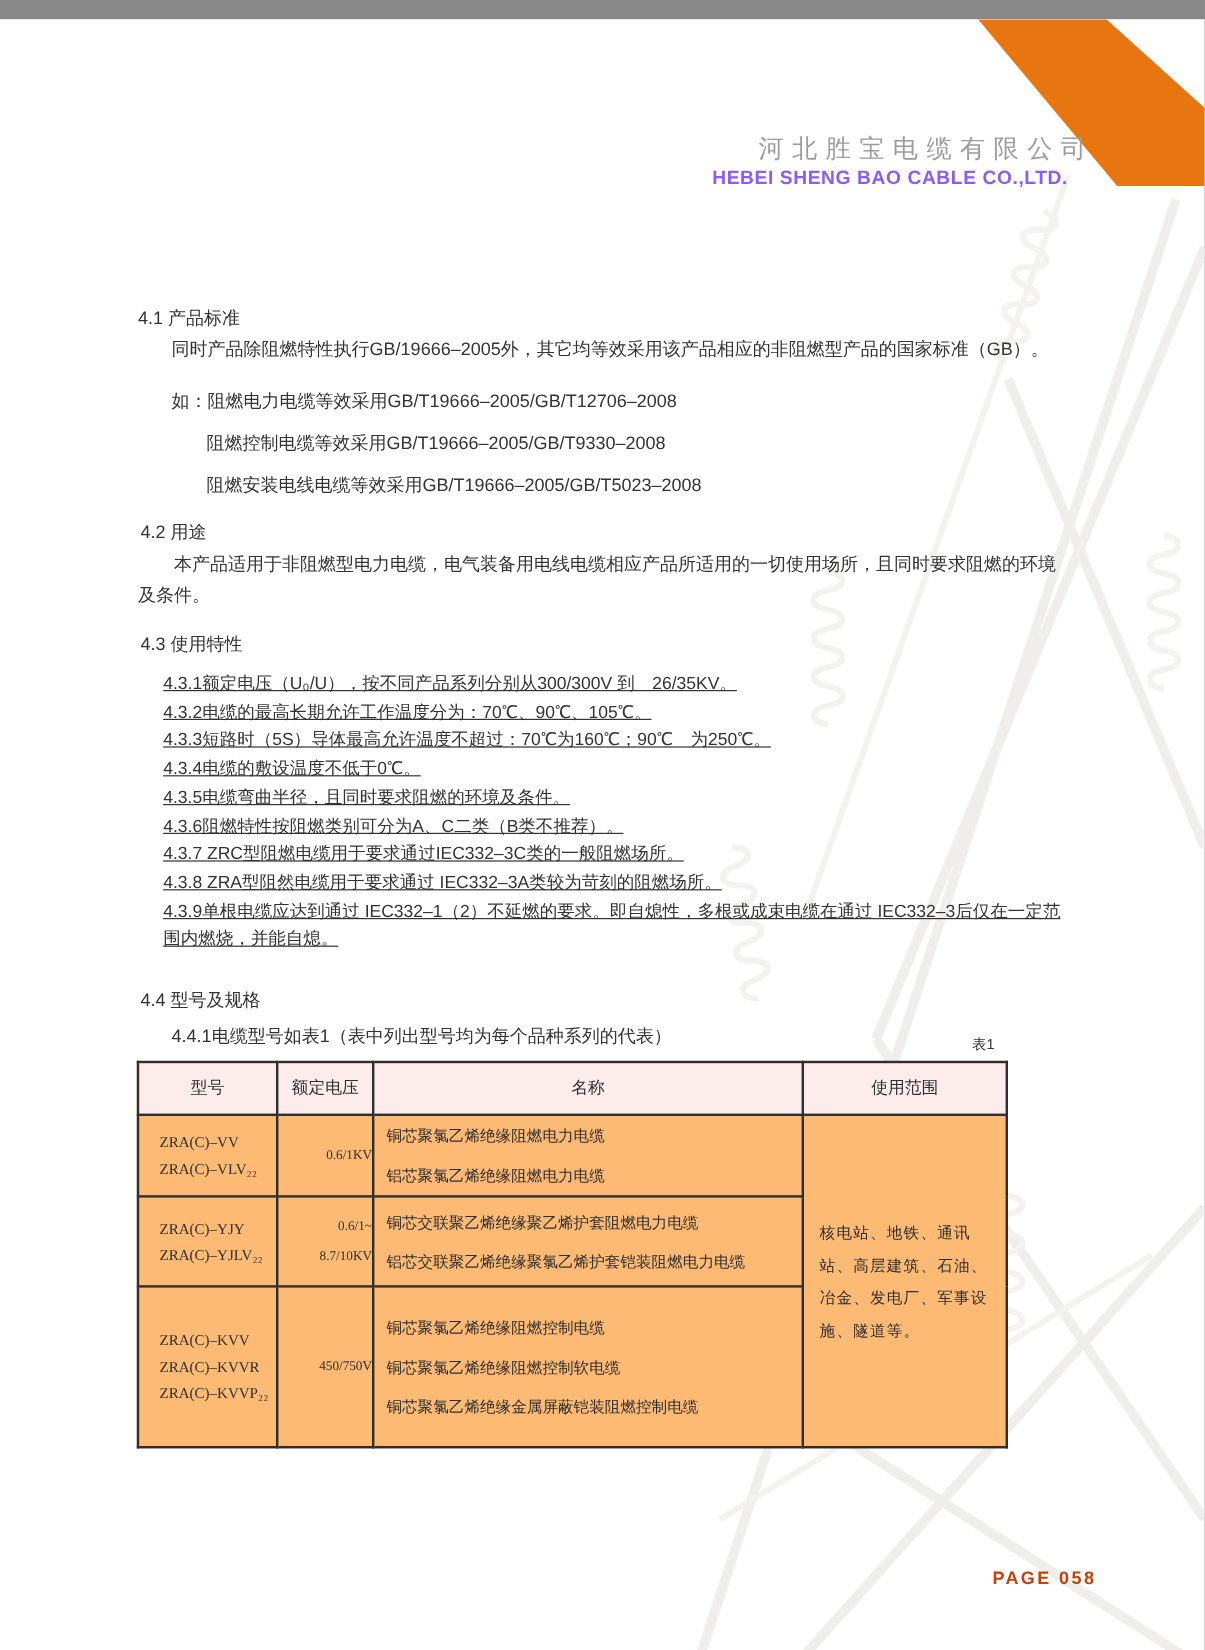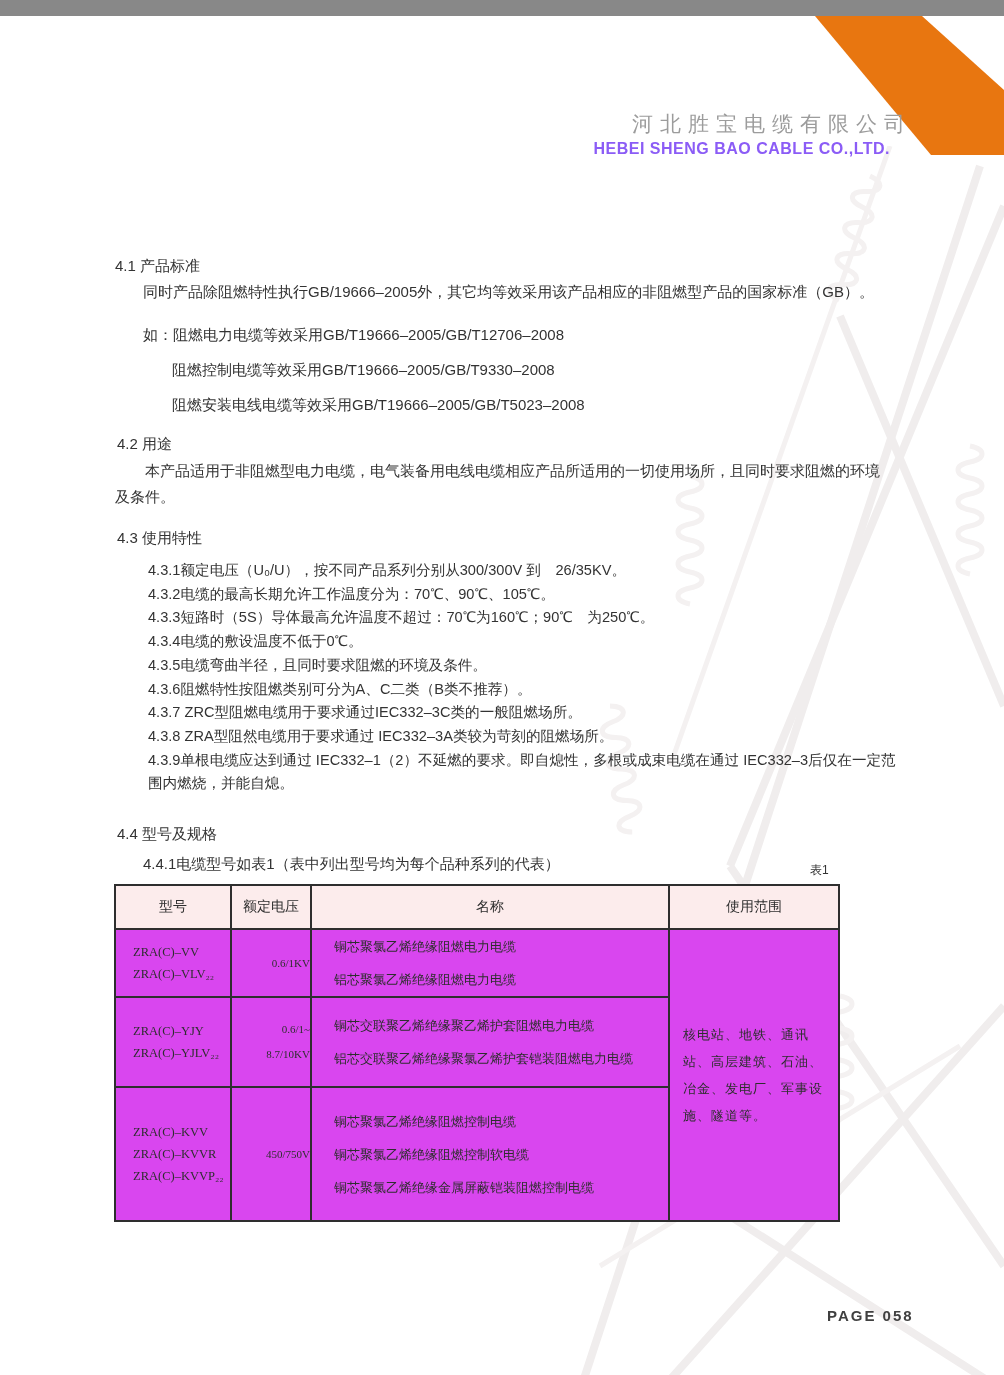"4.3.1额定电压（U₀/U），按不同产品系列分别从300/300V 到" .s43-list { left: 148px -> 136px; text-decoration: none -> underline }
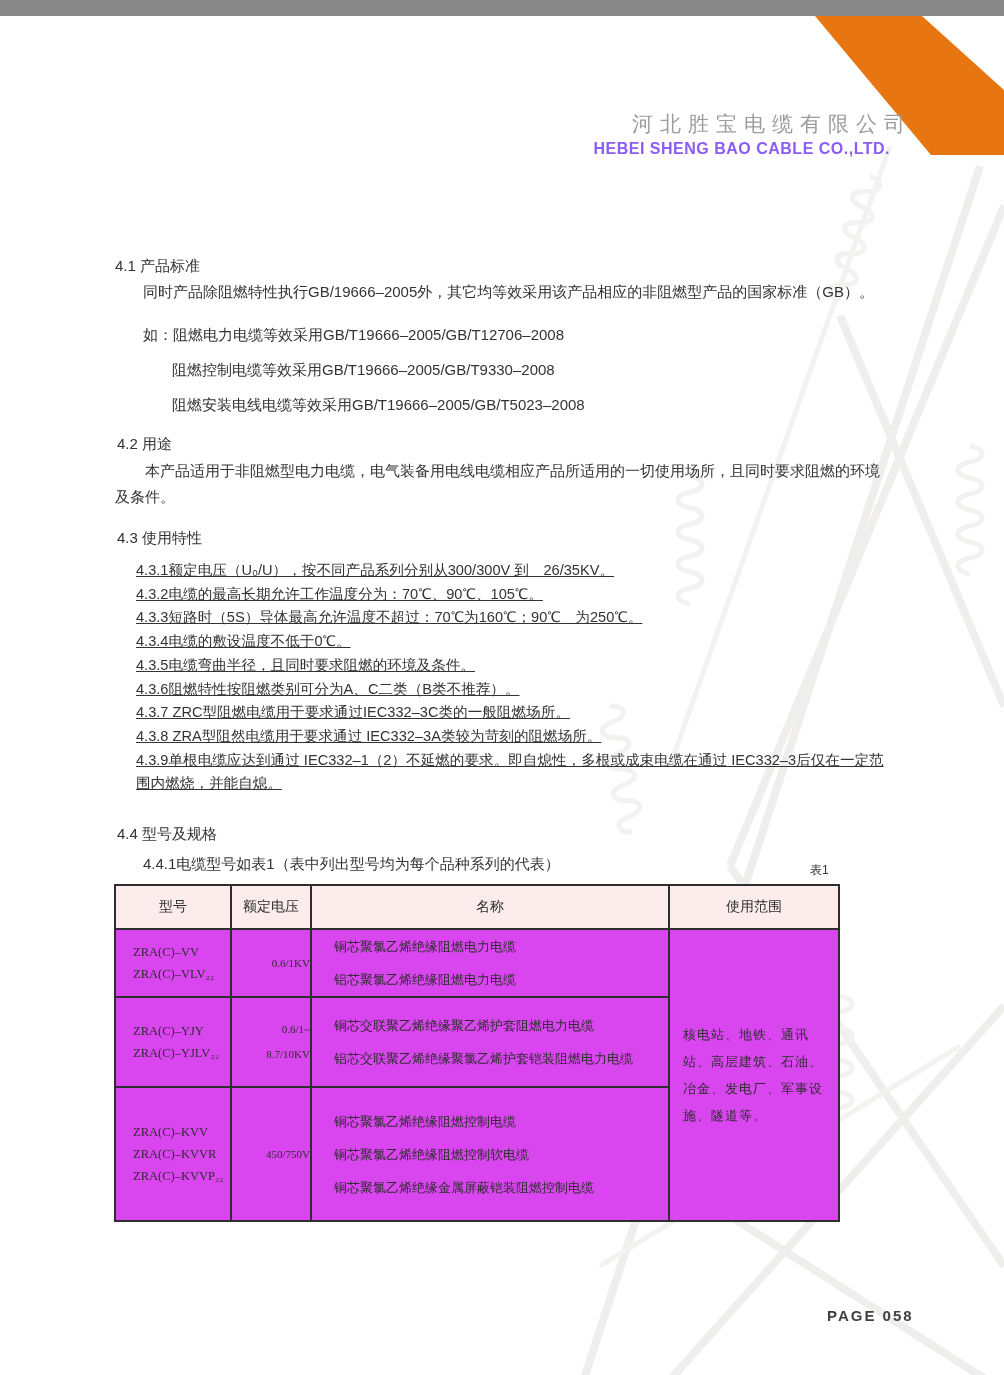"型号" .spec-table { background: #d946ef -> #fdba74 }
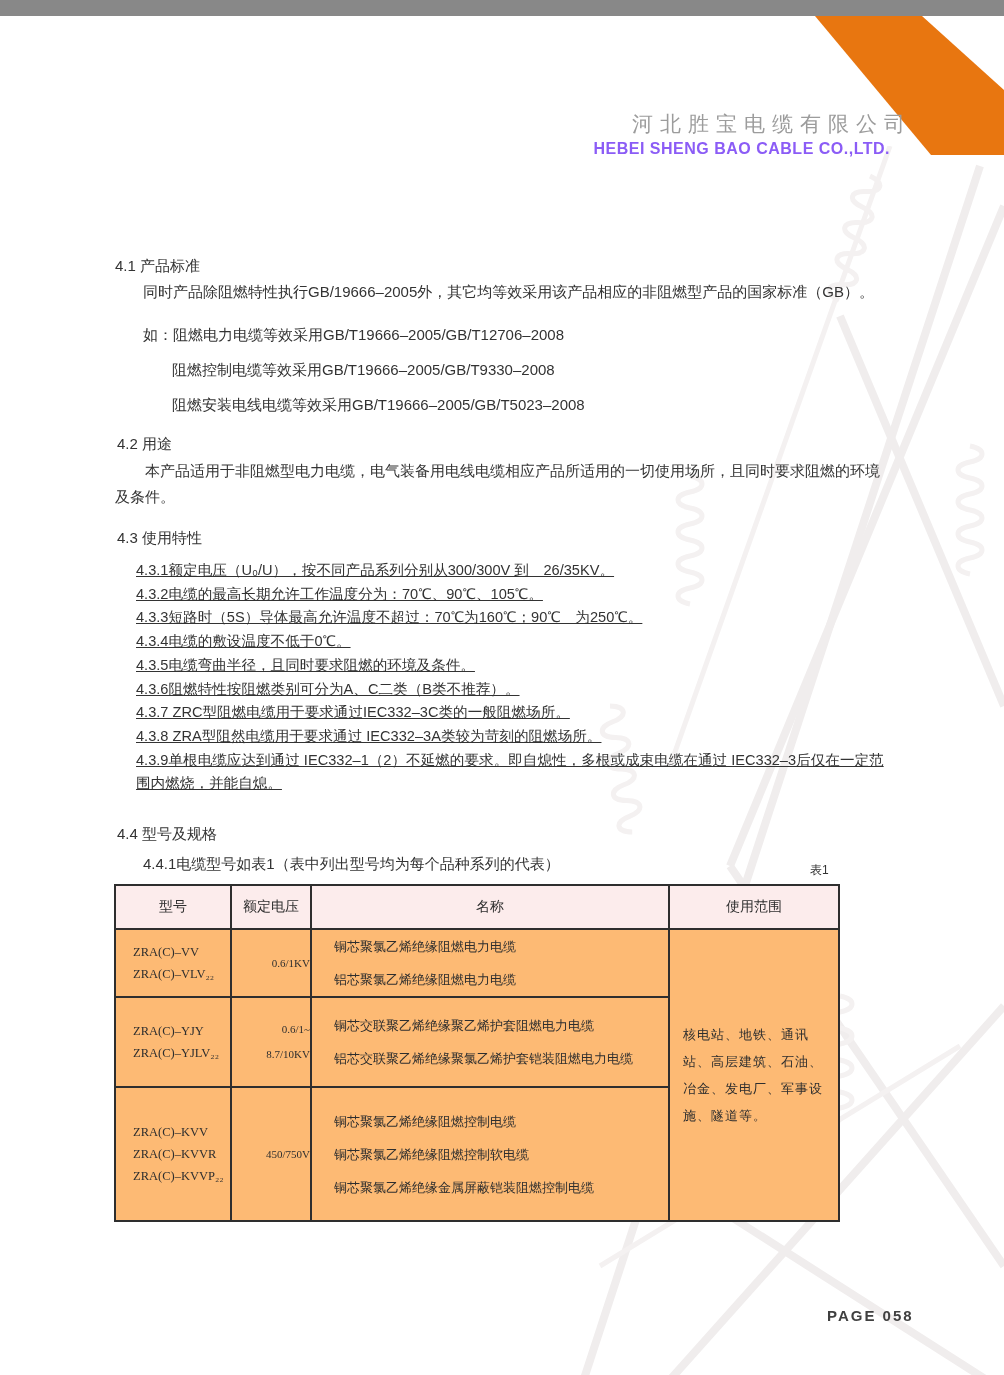"铜芯聚氯乙烯绝缘阻燃电力电缆" .spec-table .names { padding-left: 22px -> 10px }
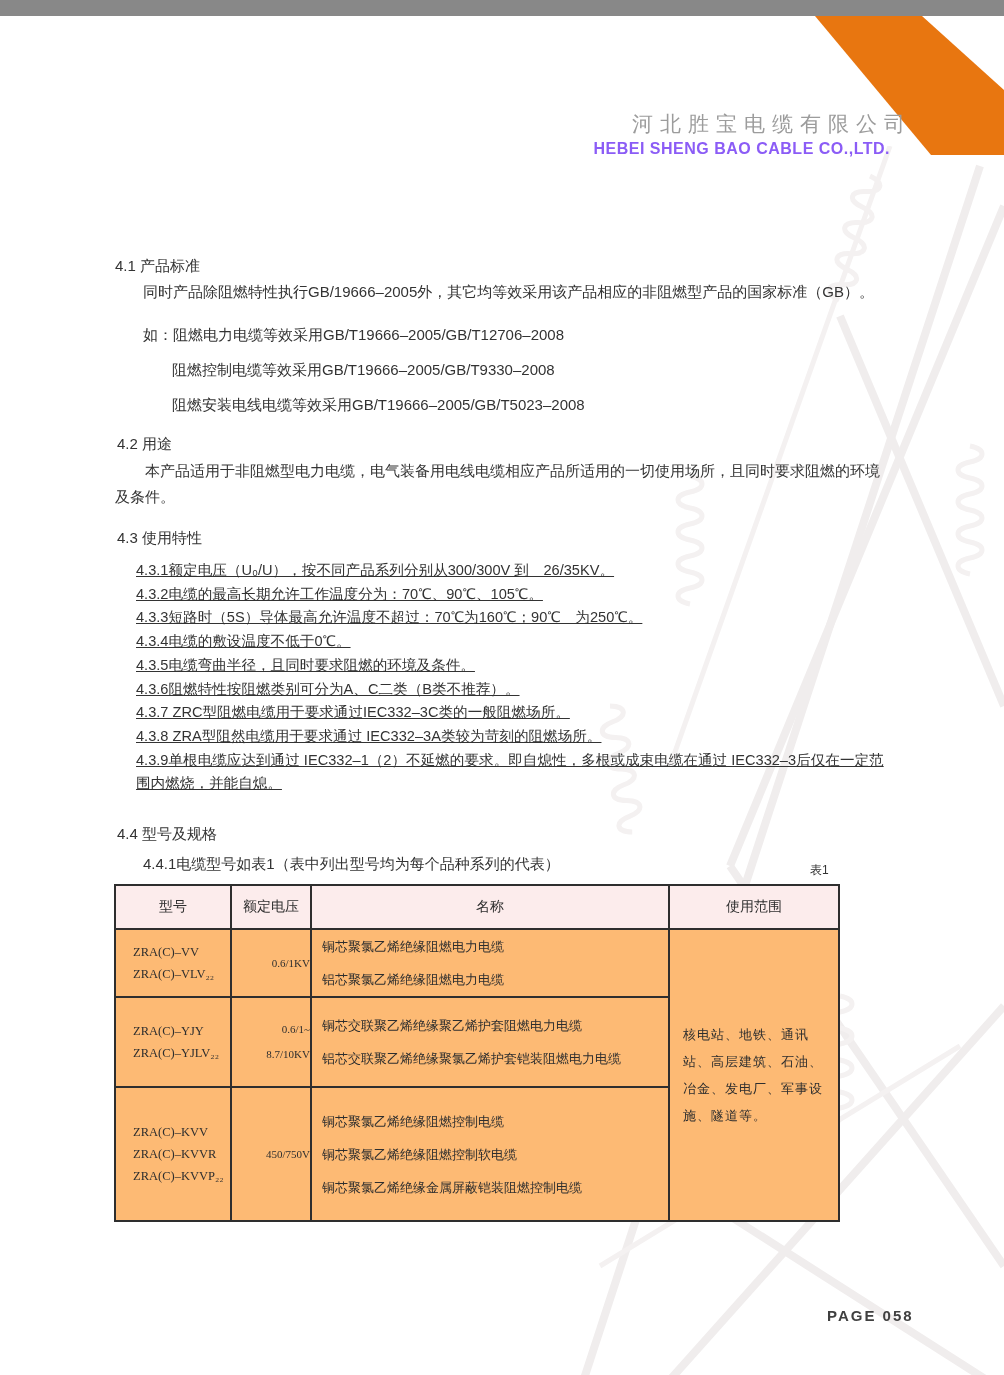"ZRA(C)–YJY" tr.r2 { height: 90px -> 75px }
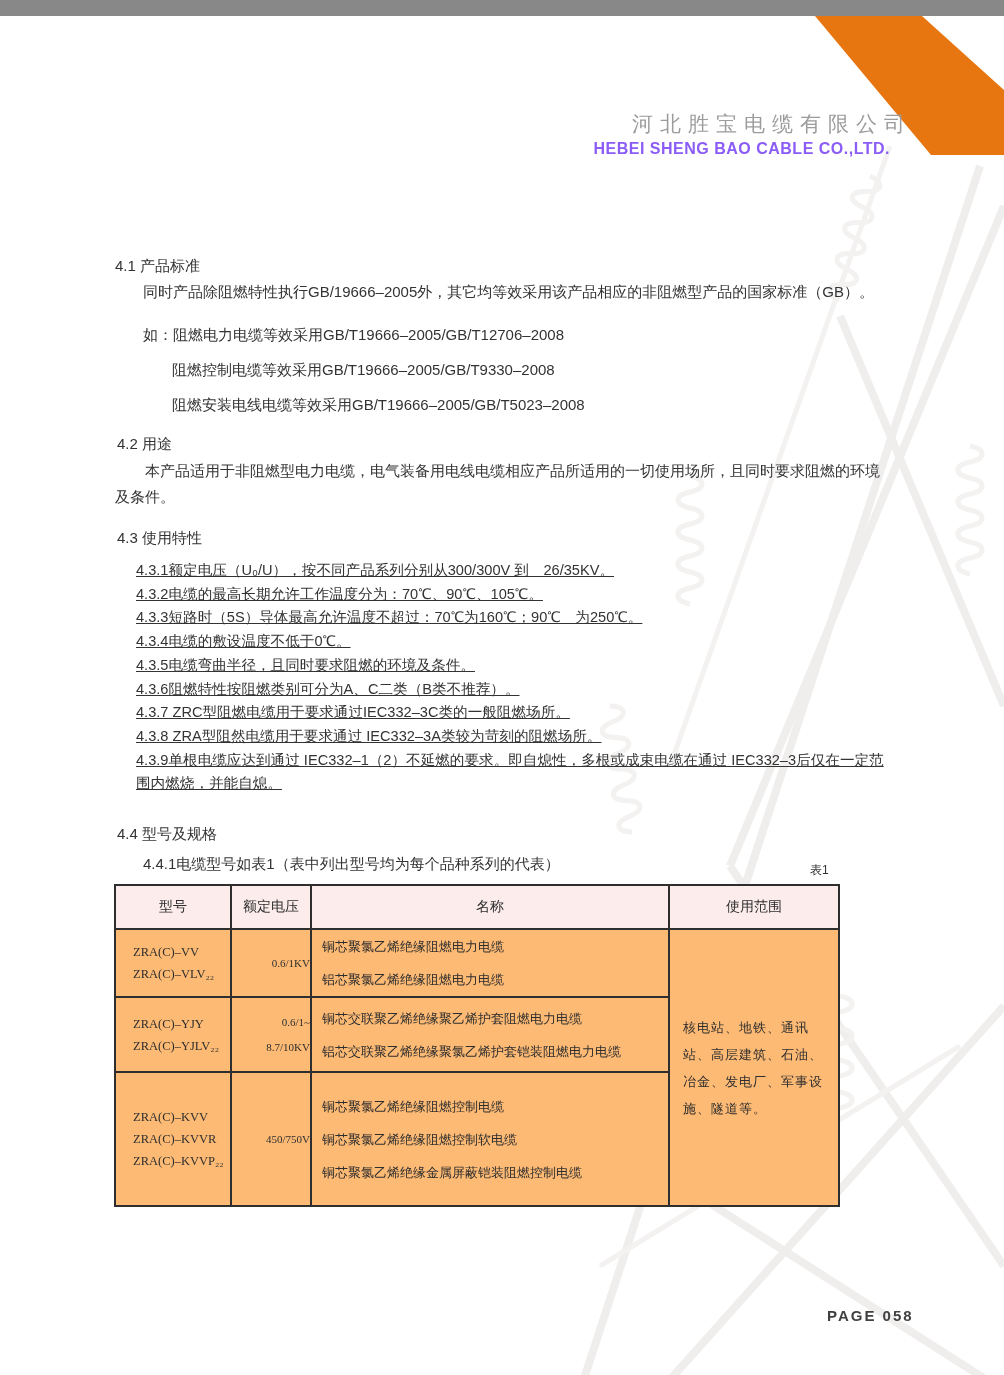"PAGE 058" .page-number { color: #404040 -> #c2410c }
